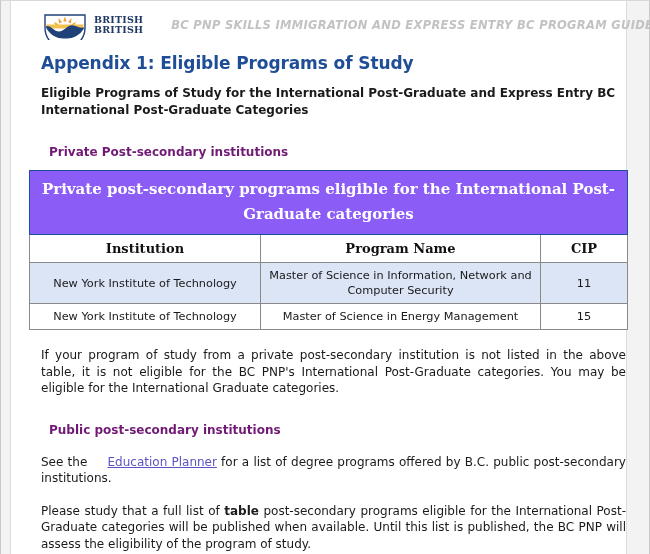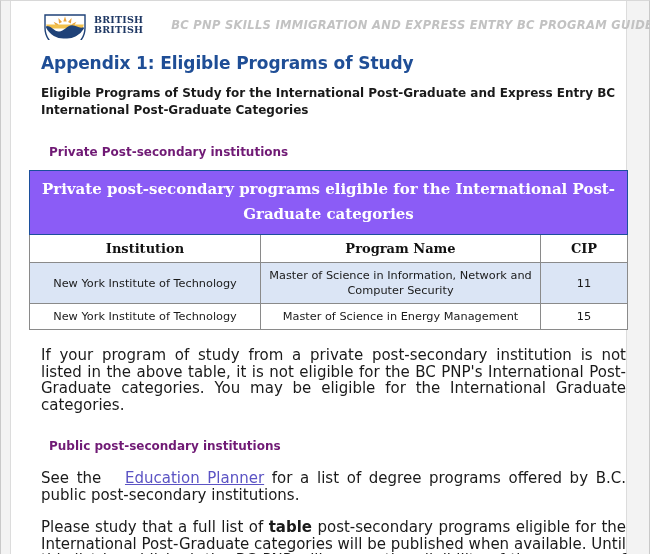"If your program of study" p.body-text { font-size: 15px -> 12px }
